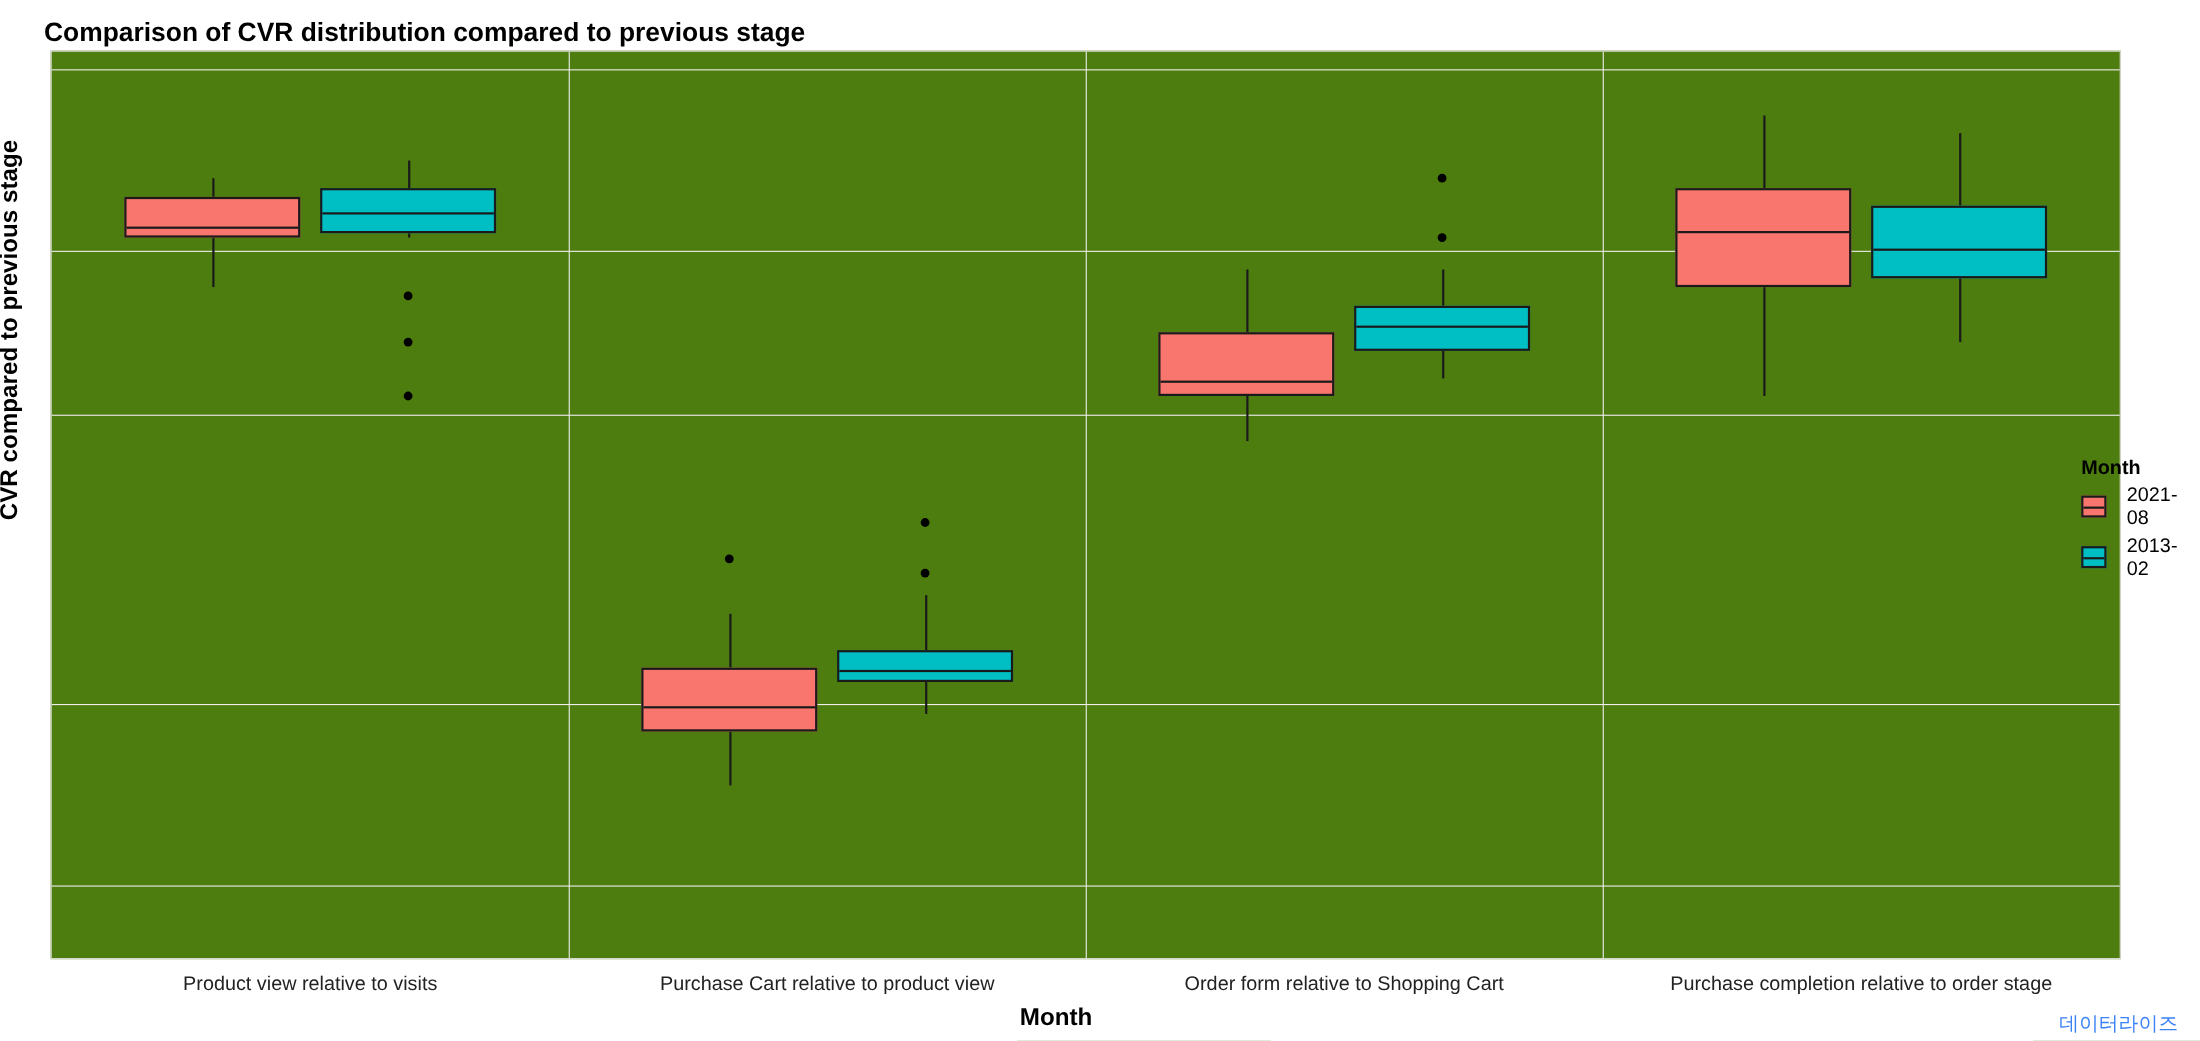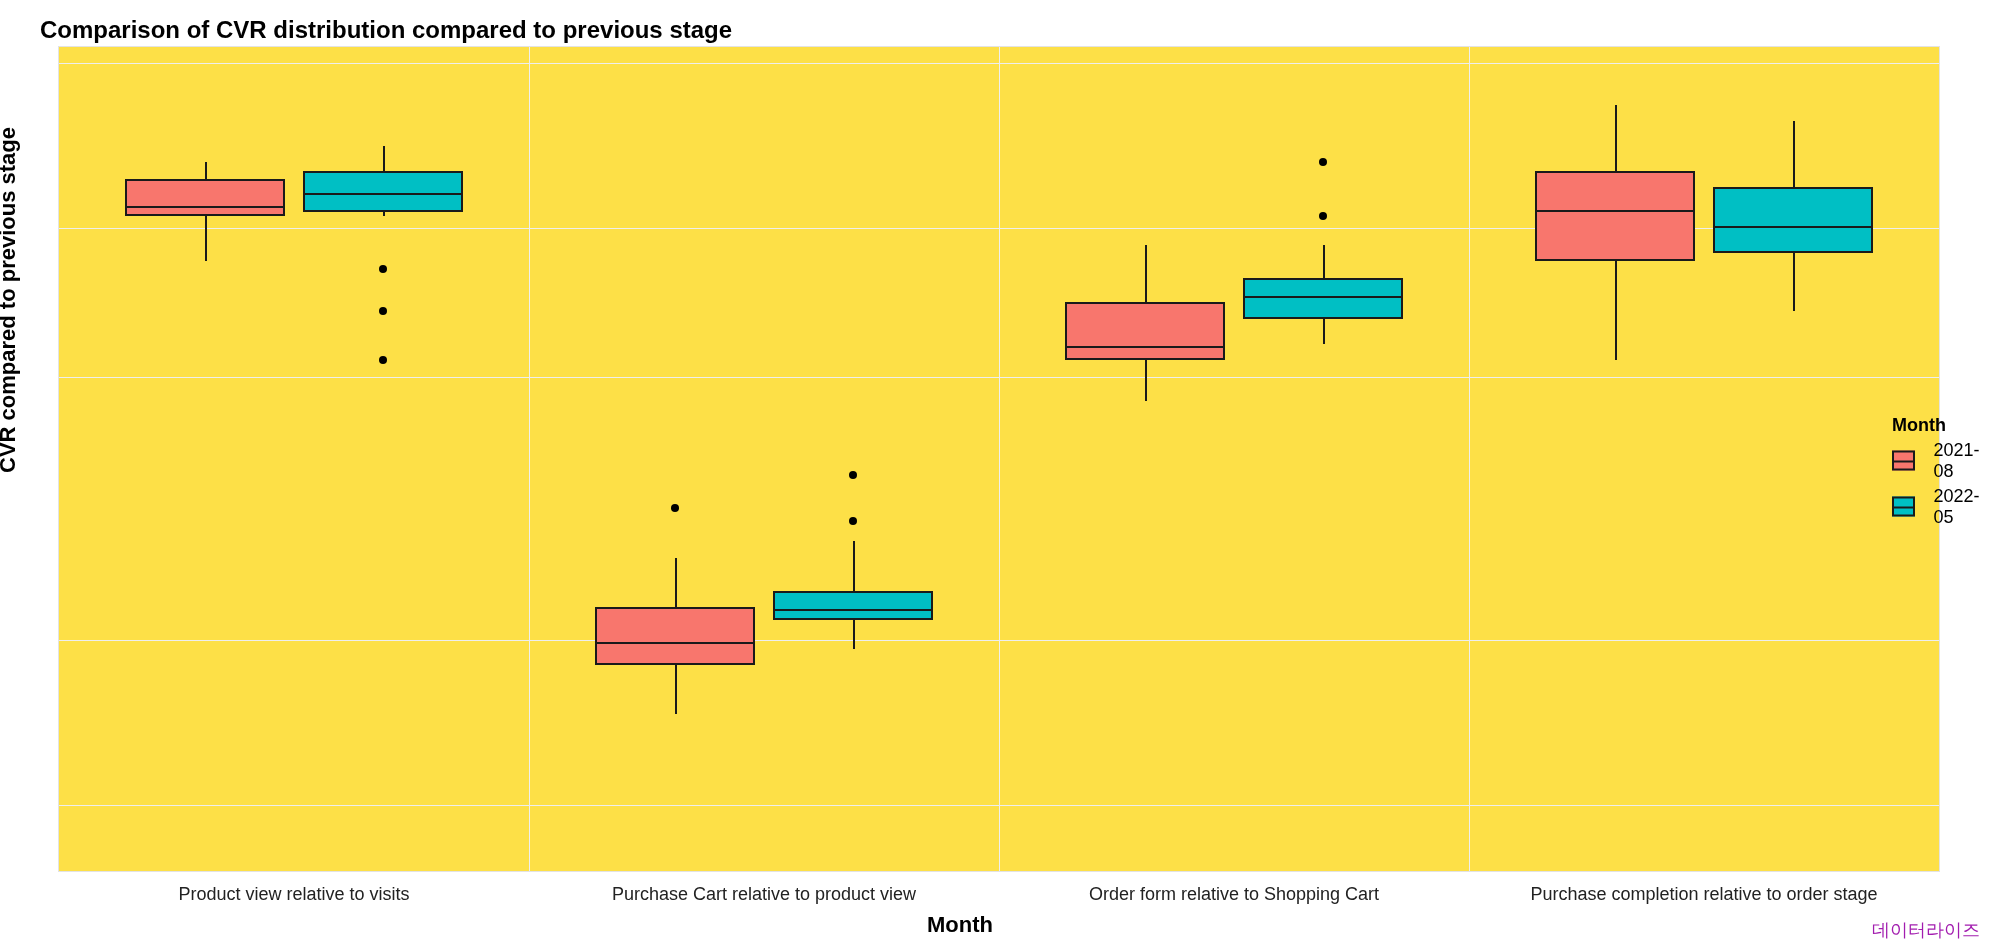"2022-05" span { text: 2022-05 -> 2013-02 }
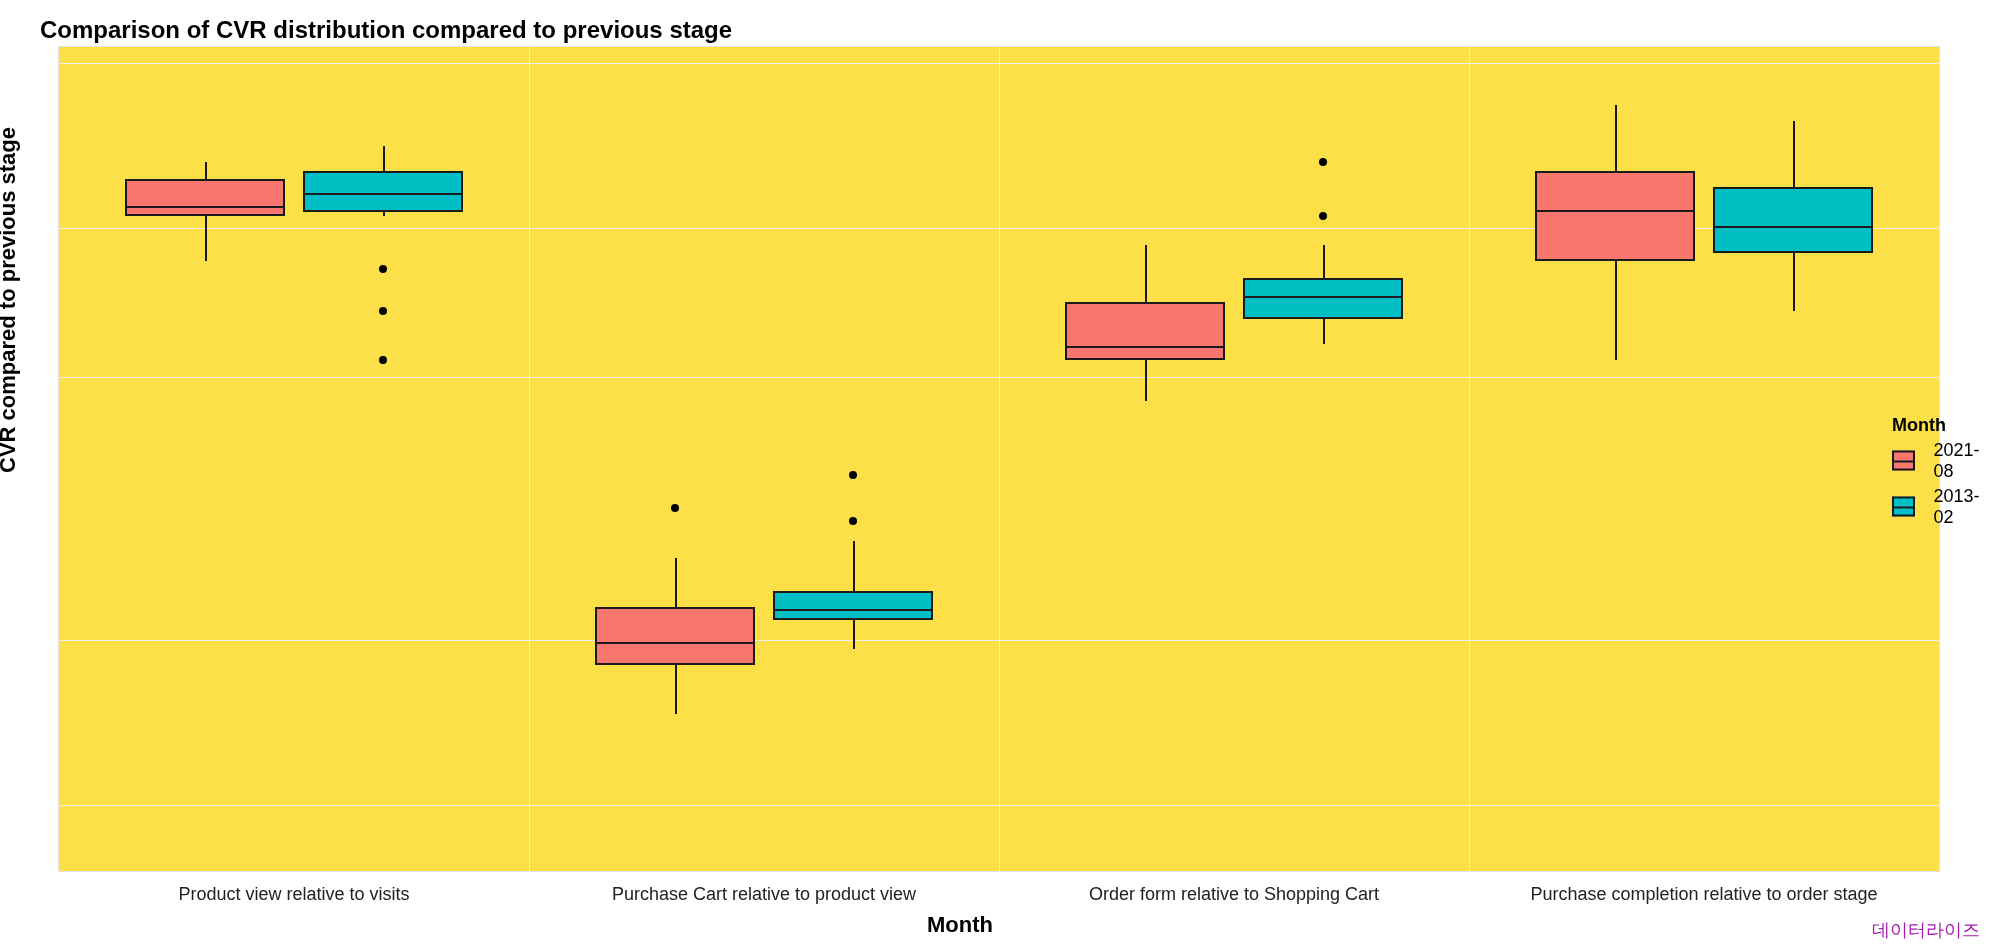"Product view relative to visits" .plot-area { background: #fde047 -> #4d7c0f; left: 58px -> 46px }
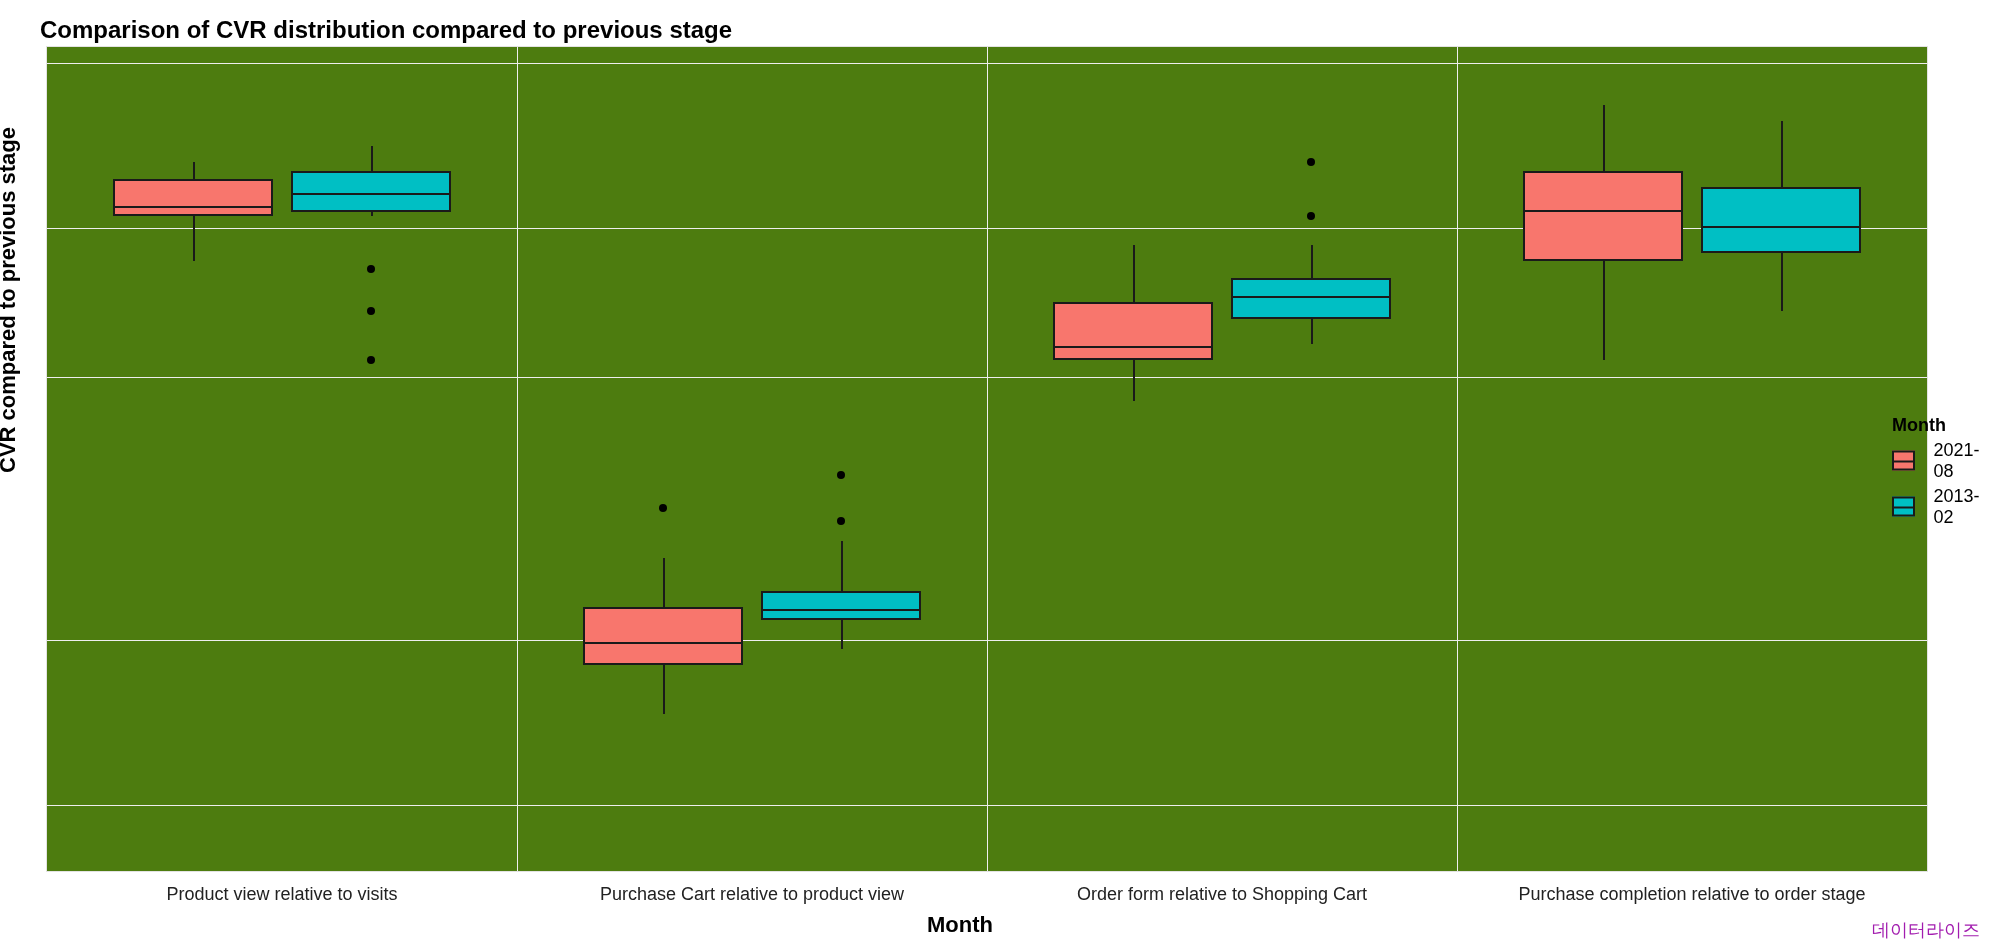"데이터라이즈" .caption { color: #a21caf -> #3b82f6 }
